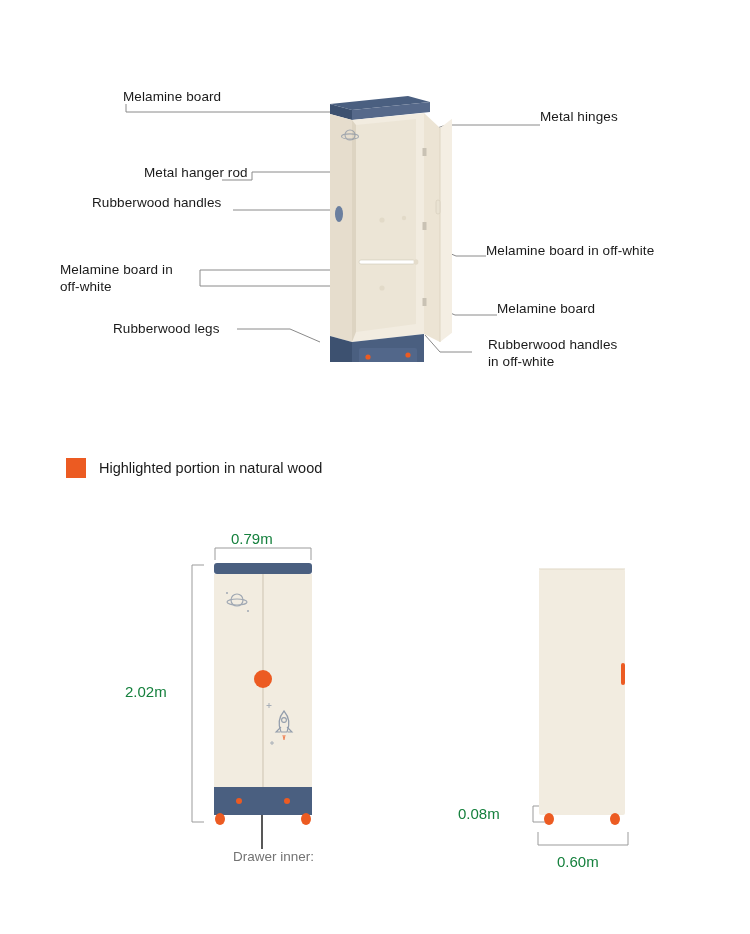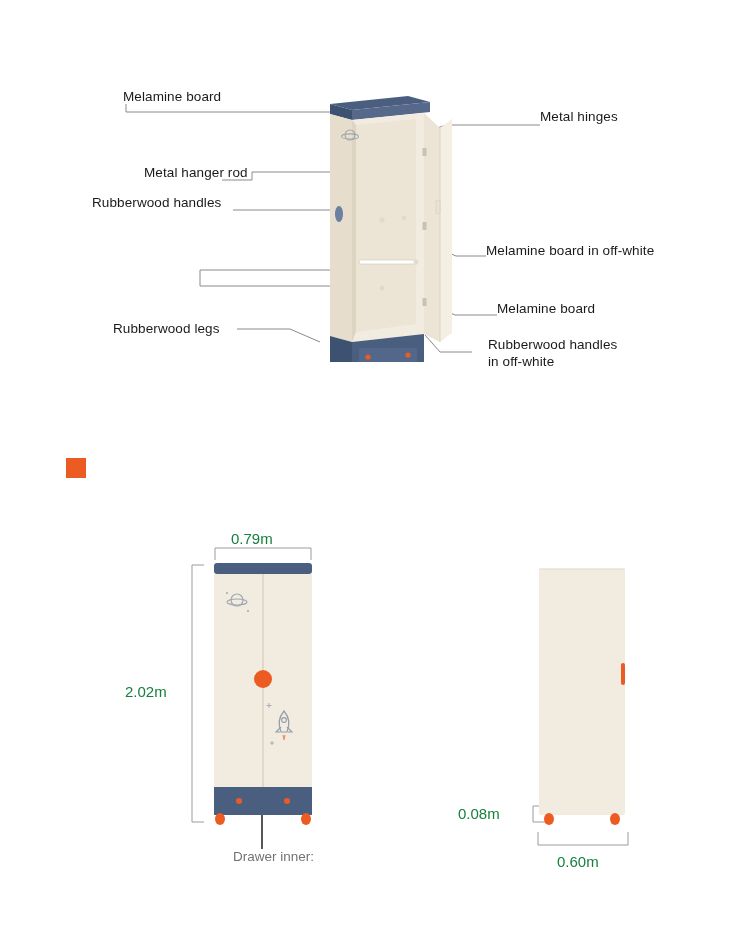"Melamine board in" div.lbl { html: none -> <div>Melamine board in off-white</div> }
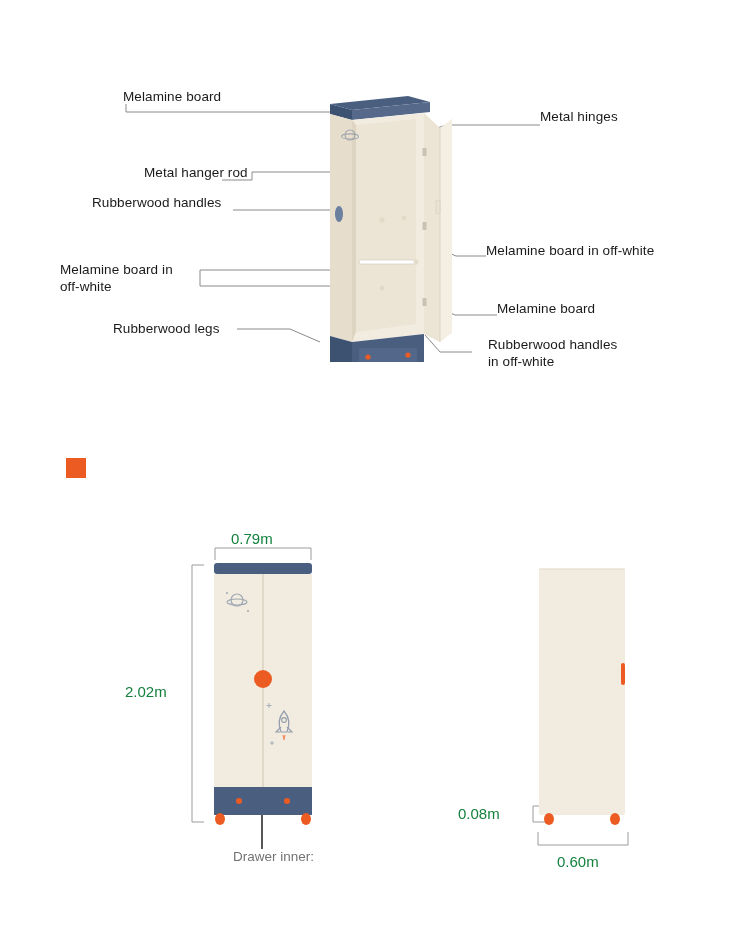"Highlighted portion in natural wood" div.legend-text { html: none -> <div>Highlighted portion in natural wood</div> }
